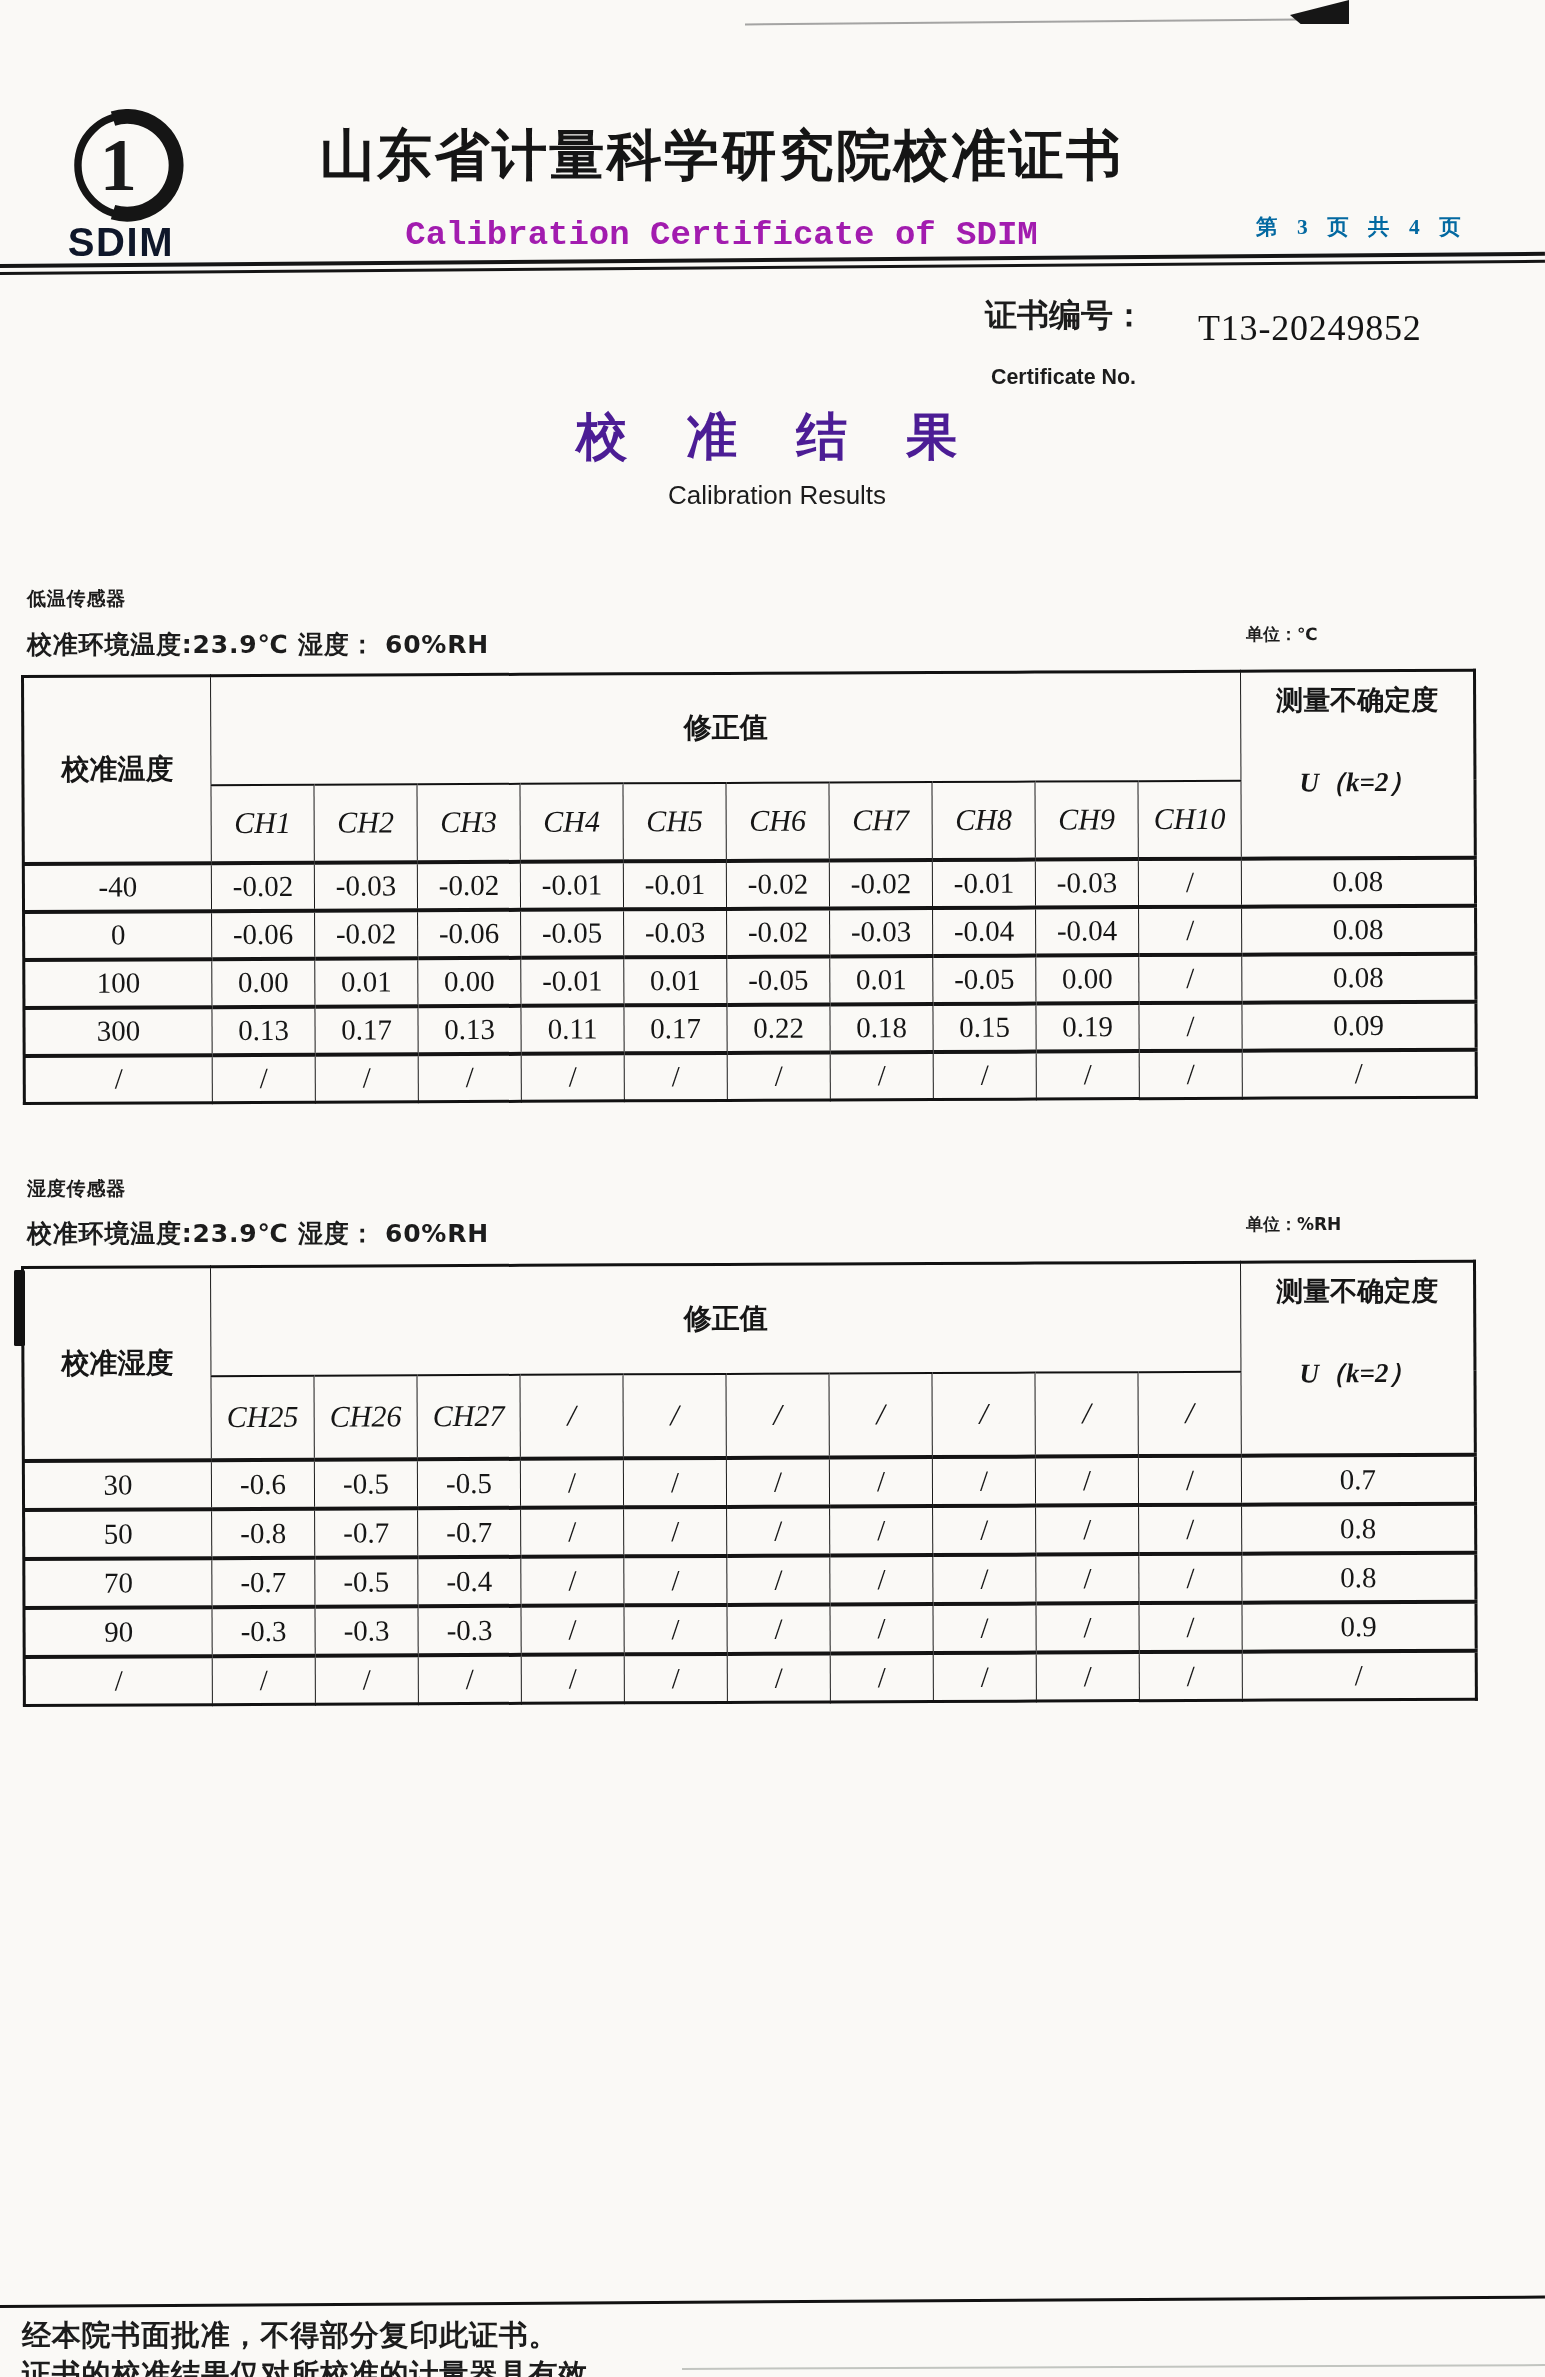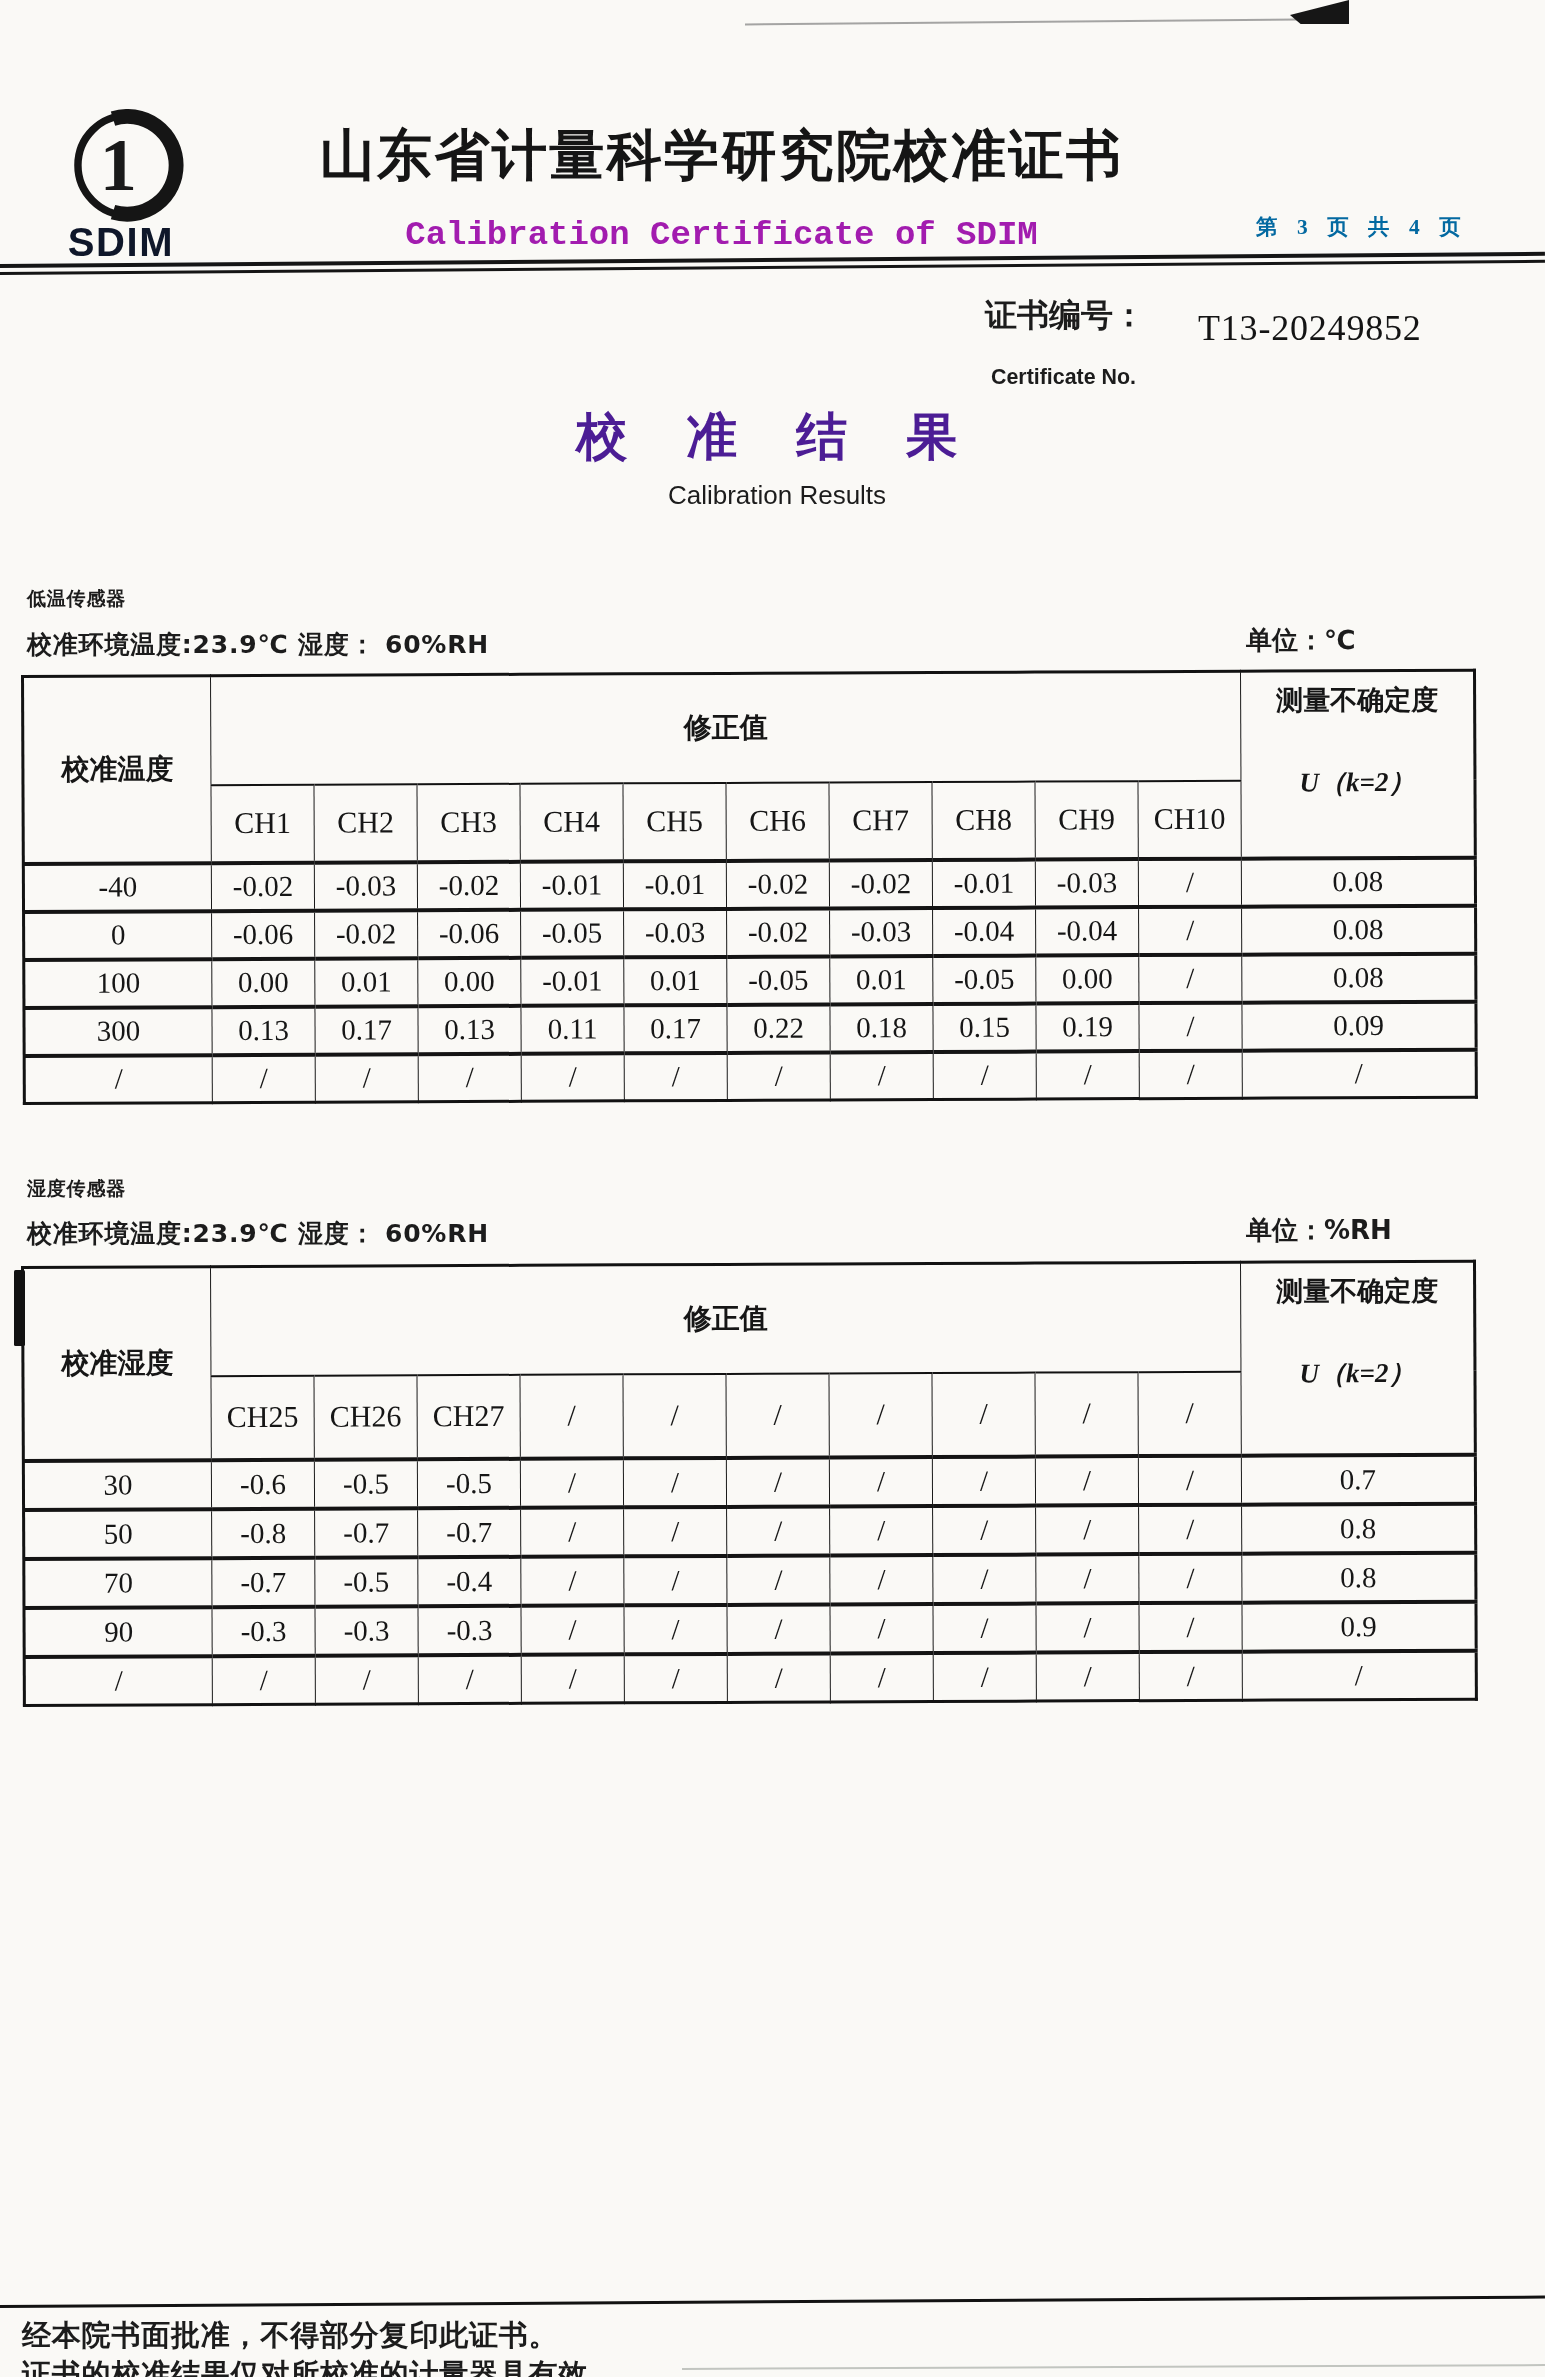"单位：℃" .sec-unit { font-size: 26px -> 17px }
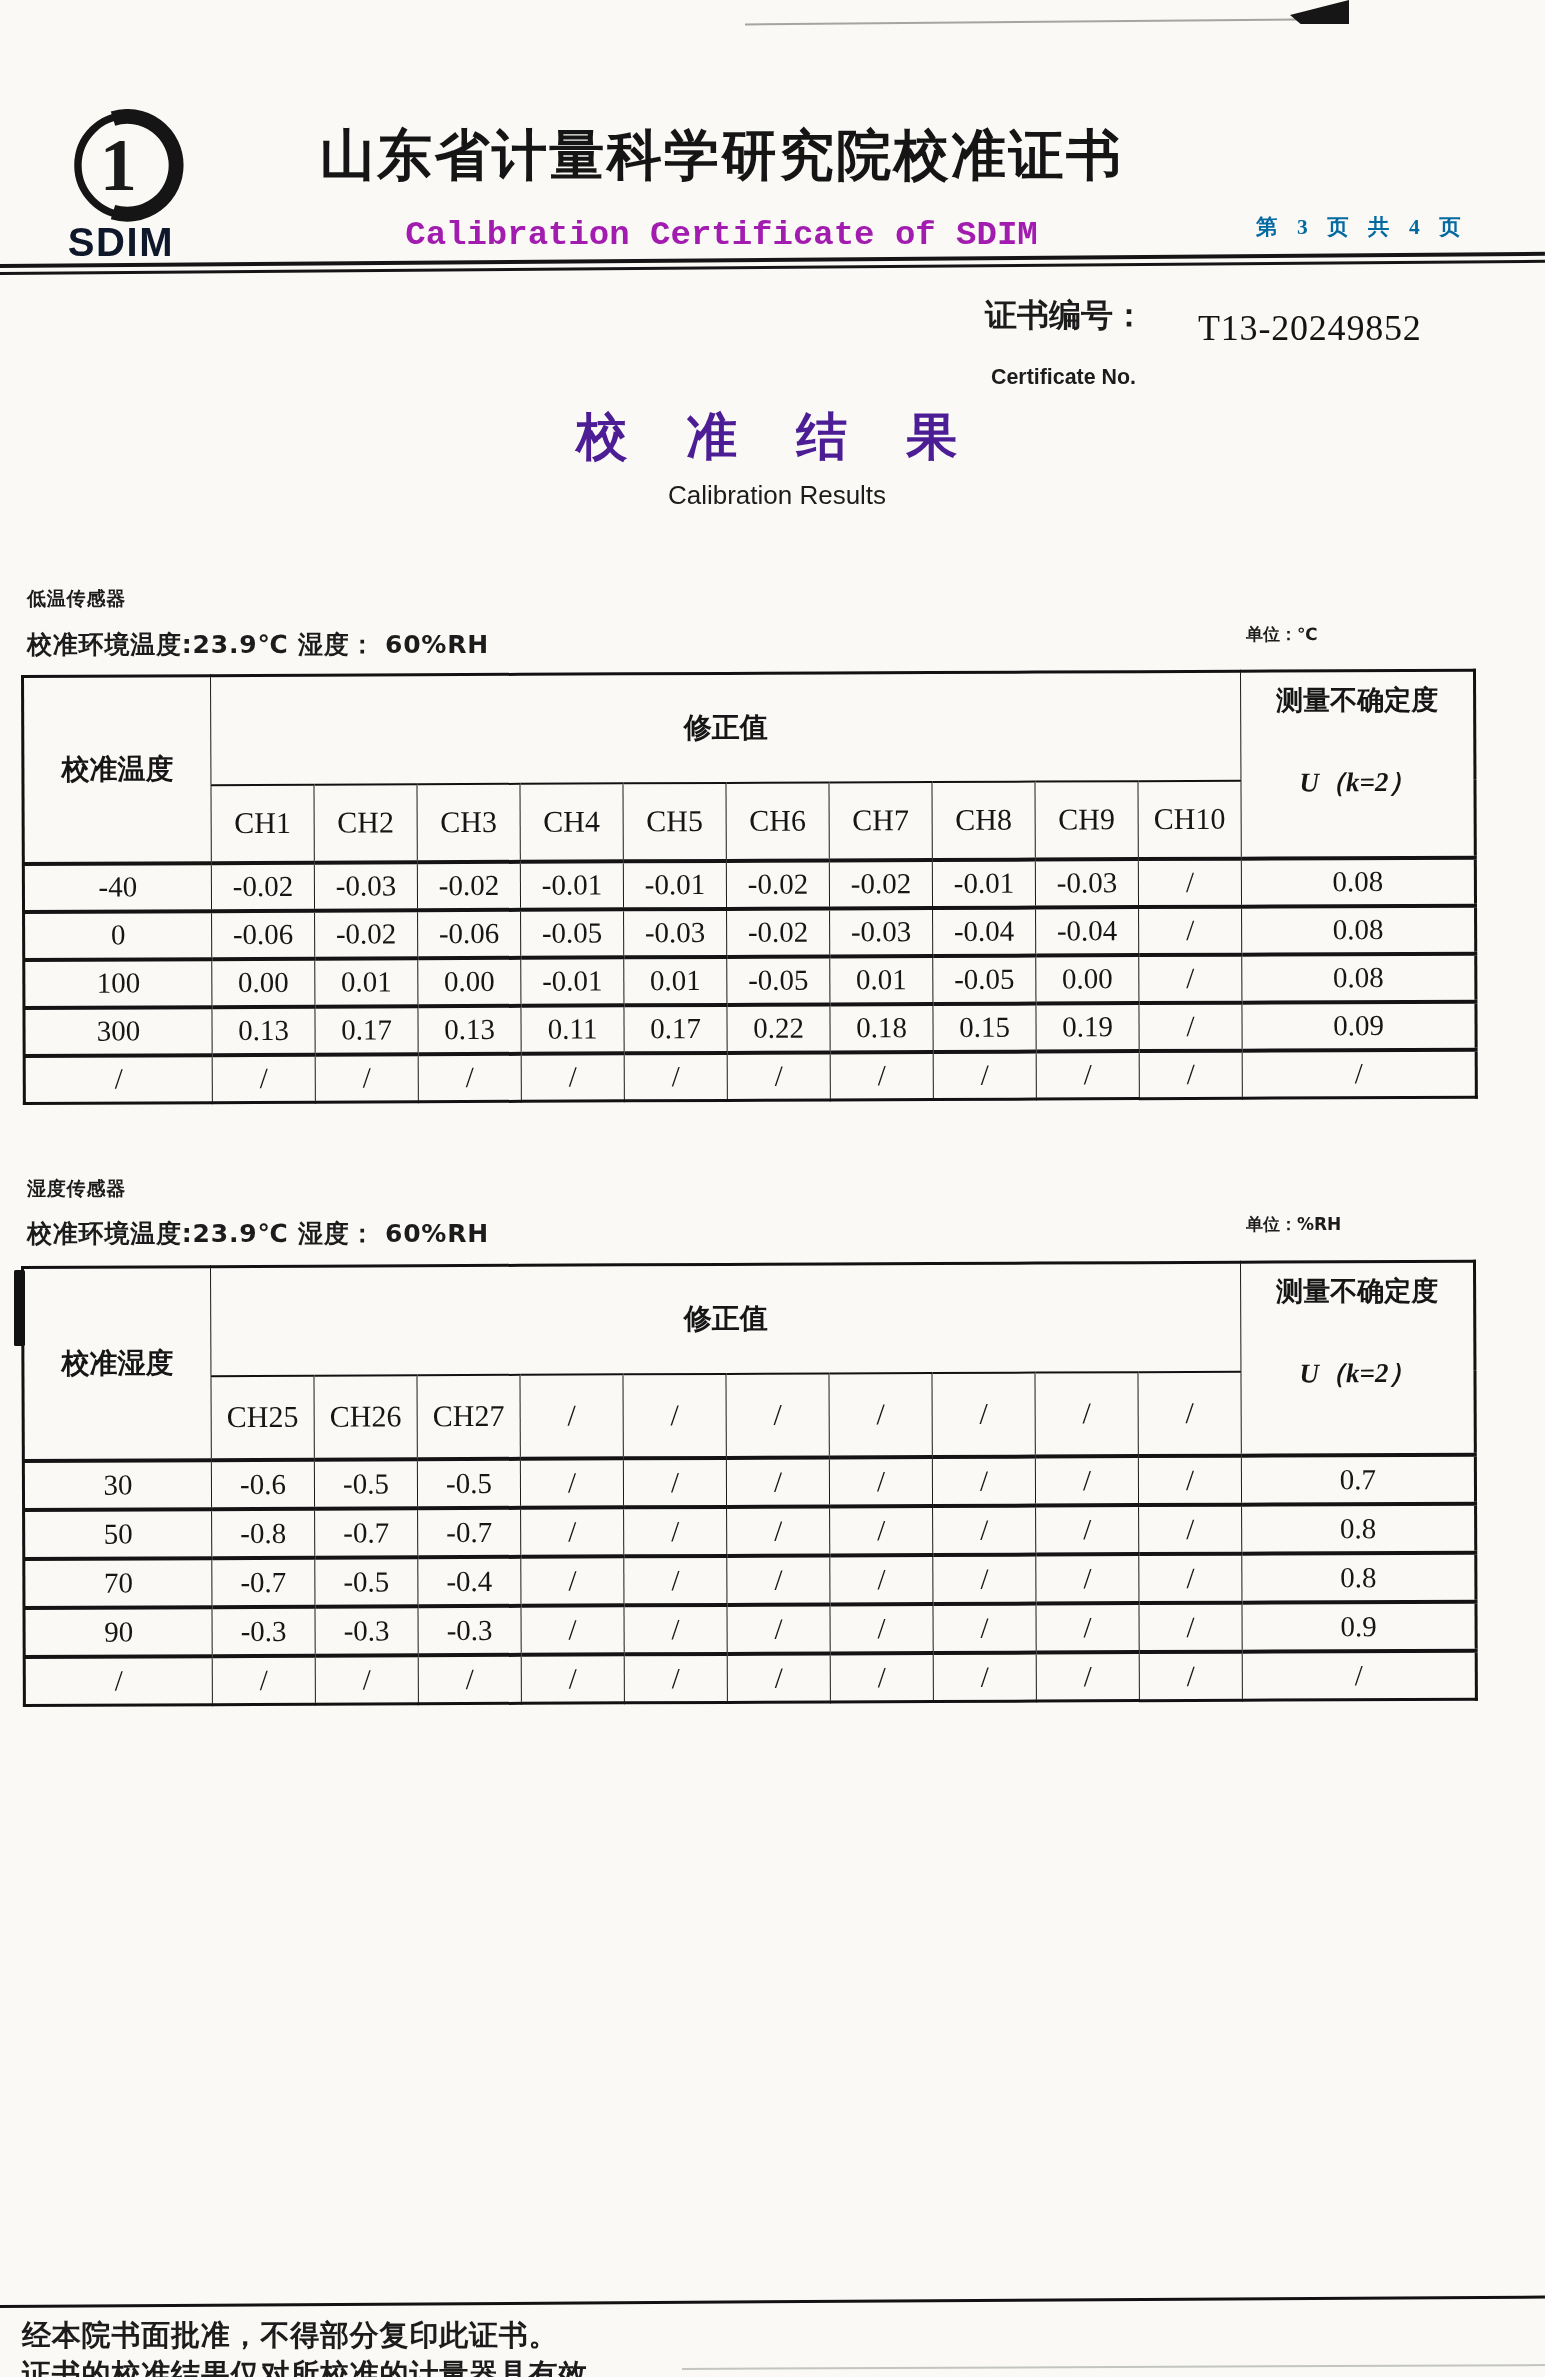"CH1" .doc-table thead tr.h2 th { font-style: none -> italic }
